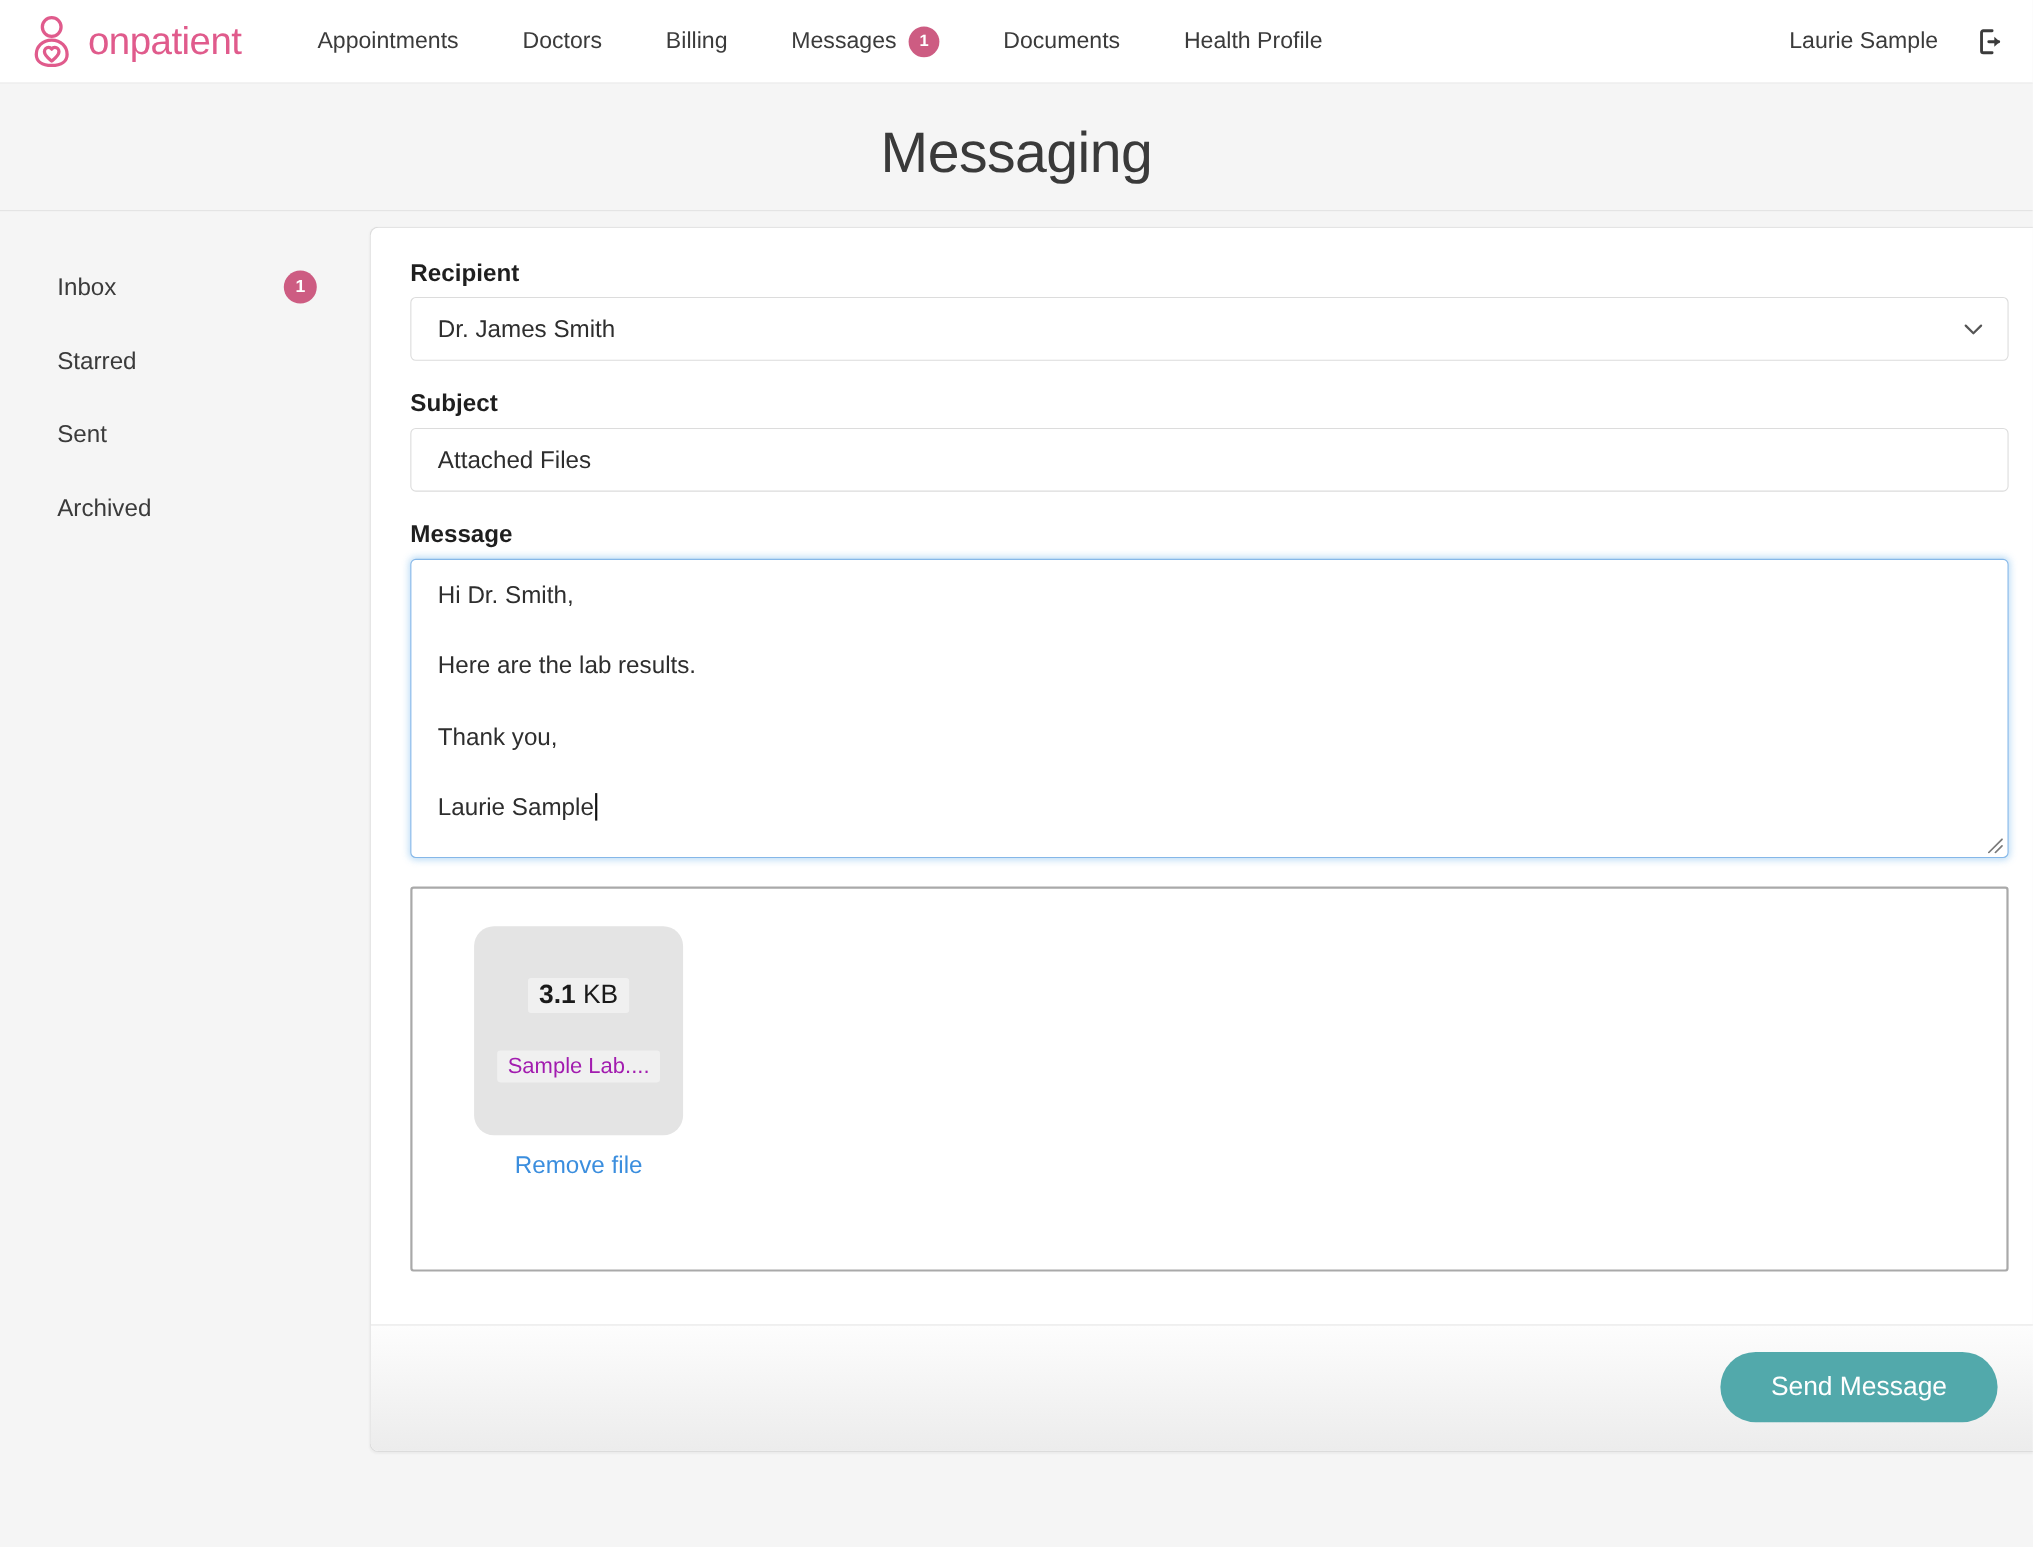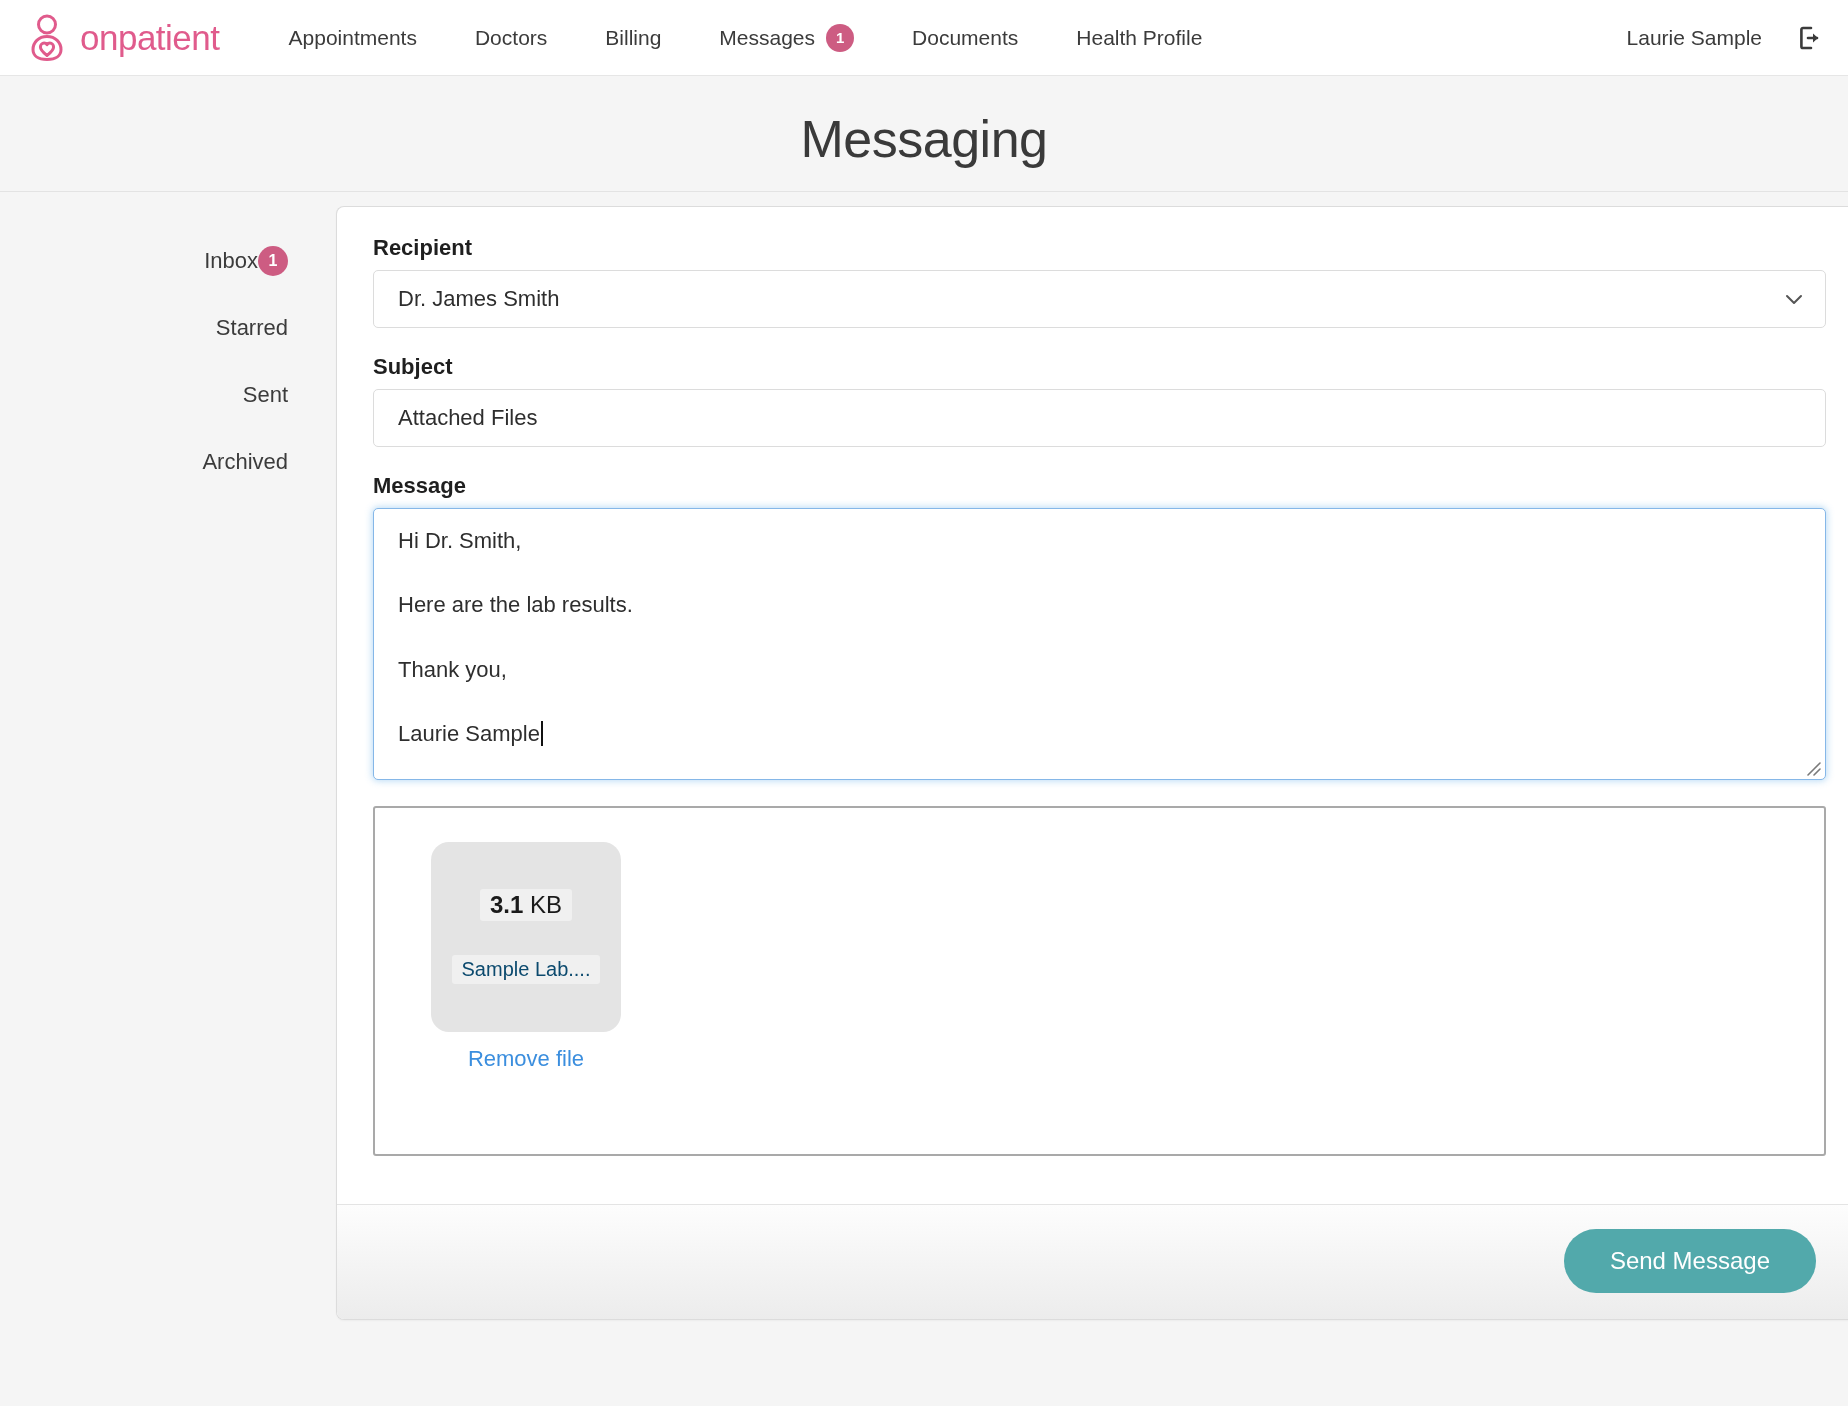"Inbox" .side-item { justify-content: flex-end -> space-between }
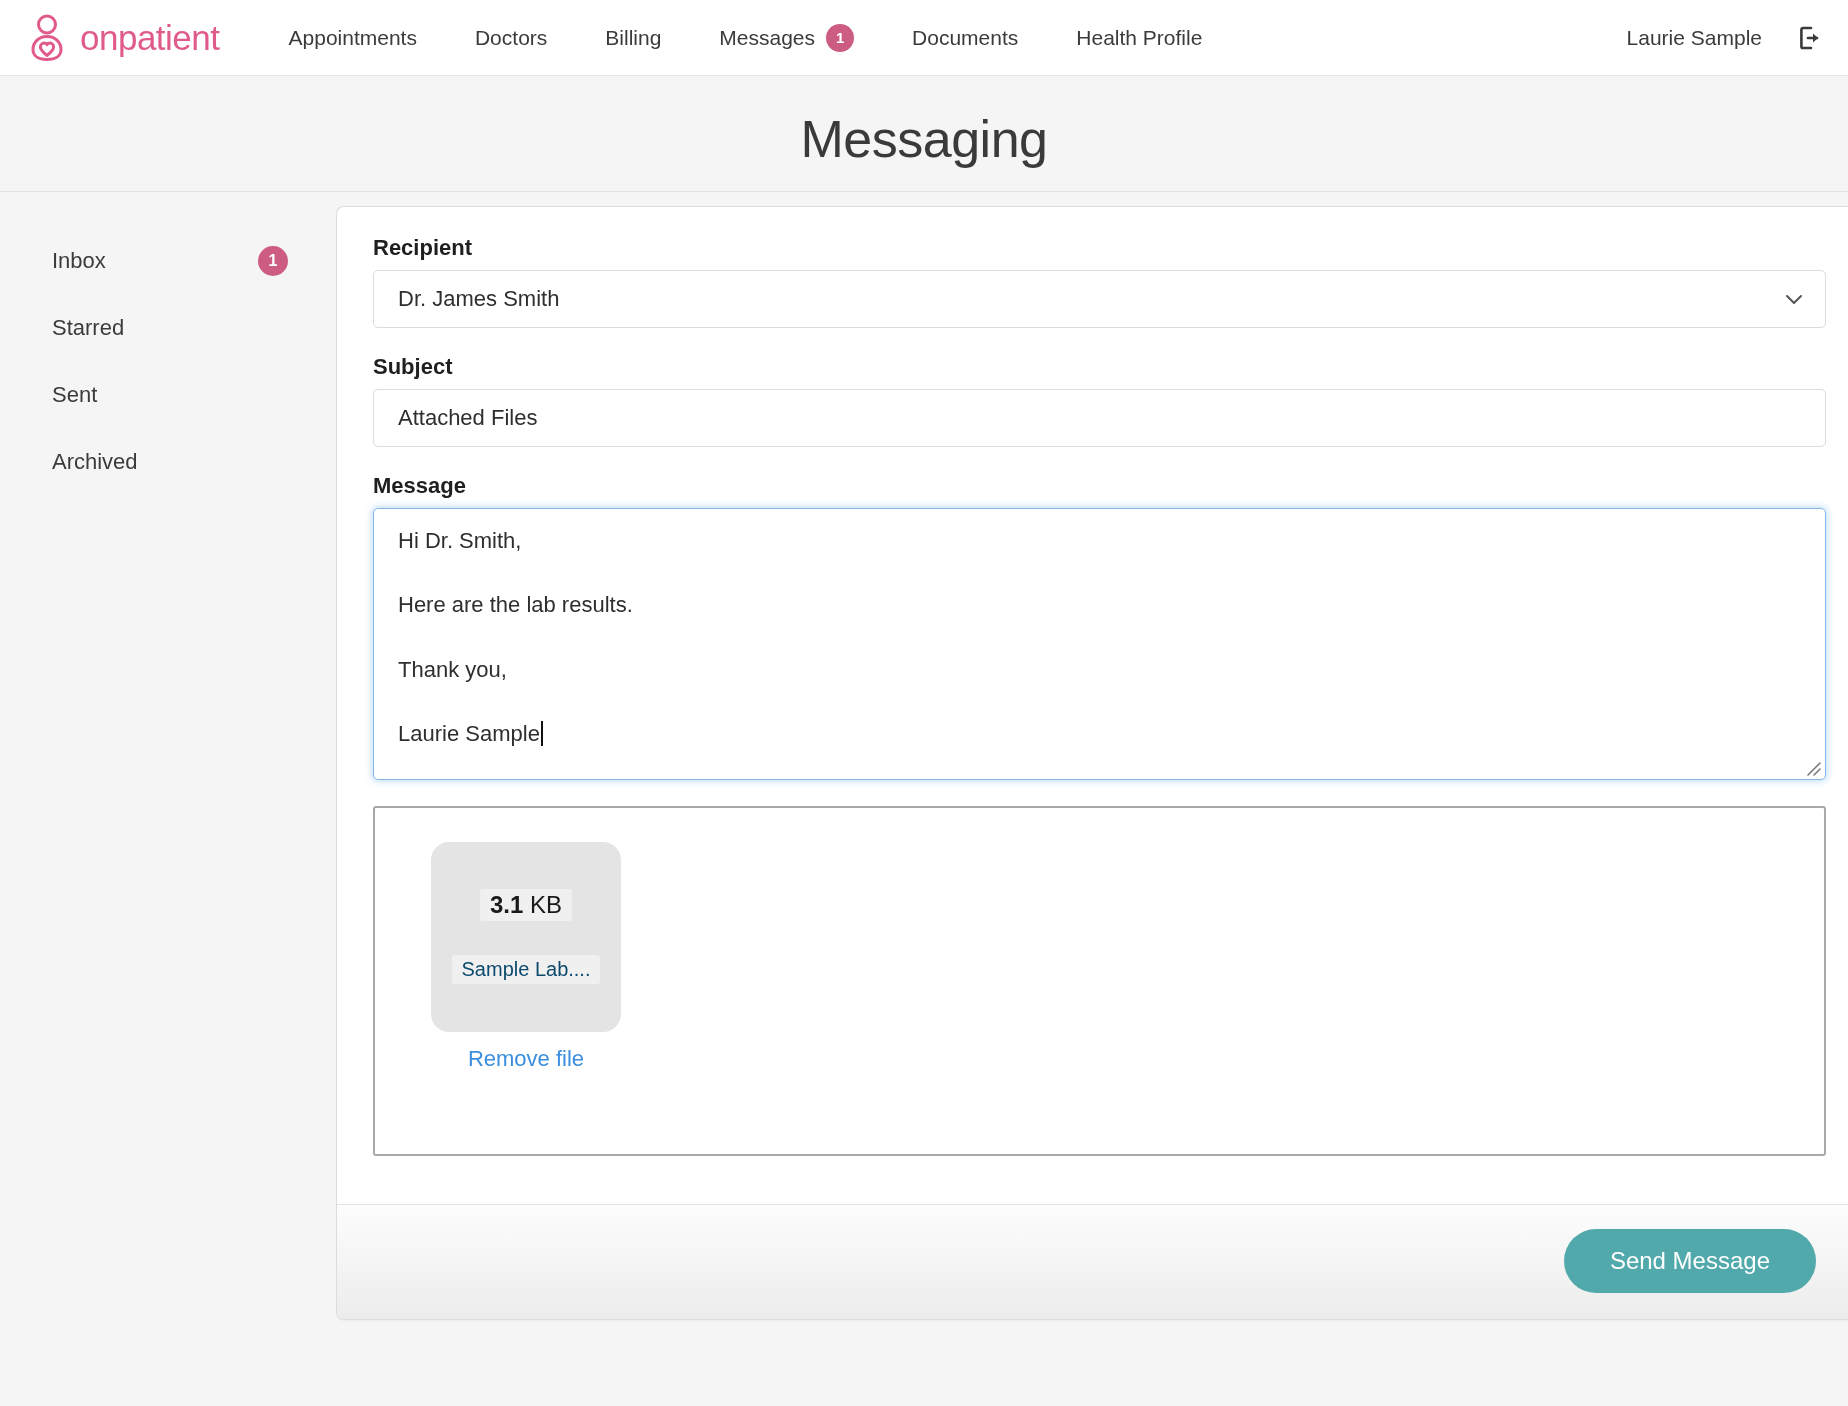"Sample Lab...." .file-name { color: #0c4a6e -> #a21caf }
